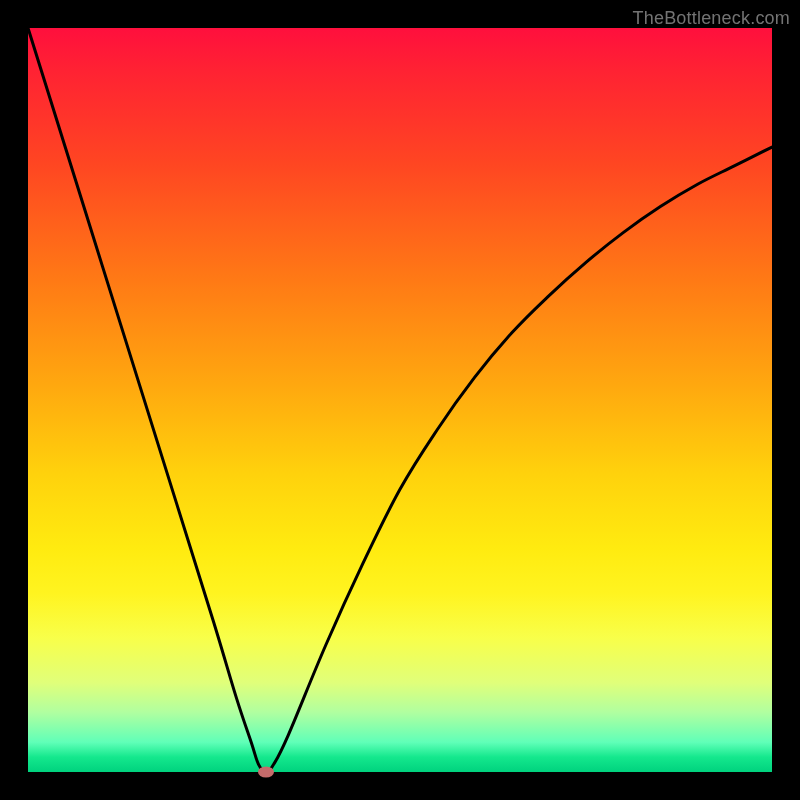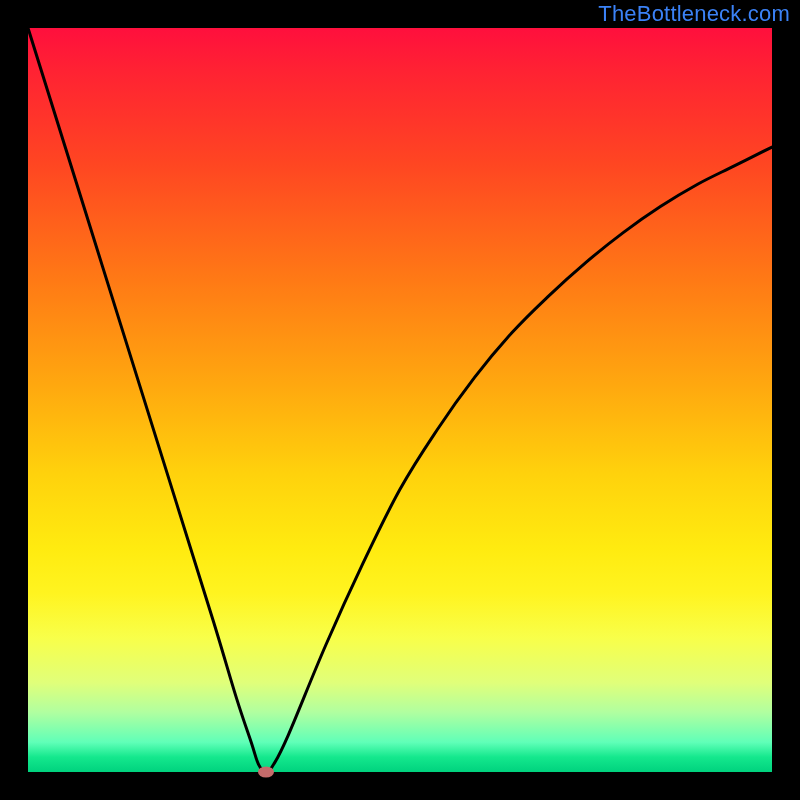"TheBottleneck.com" .watermark { color: #3b82f6 -> #737373; font-size: 22px -> 18px; top: 1px -> 8px }
